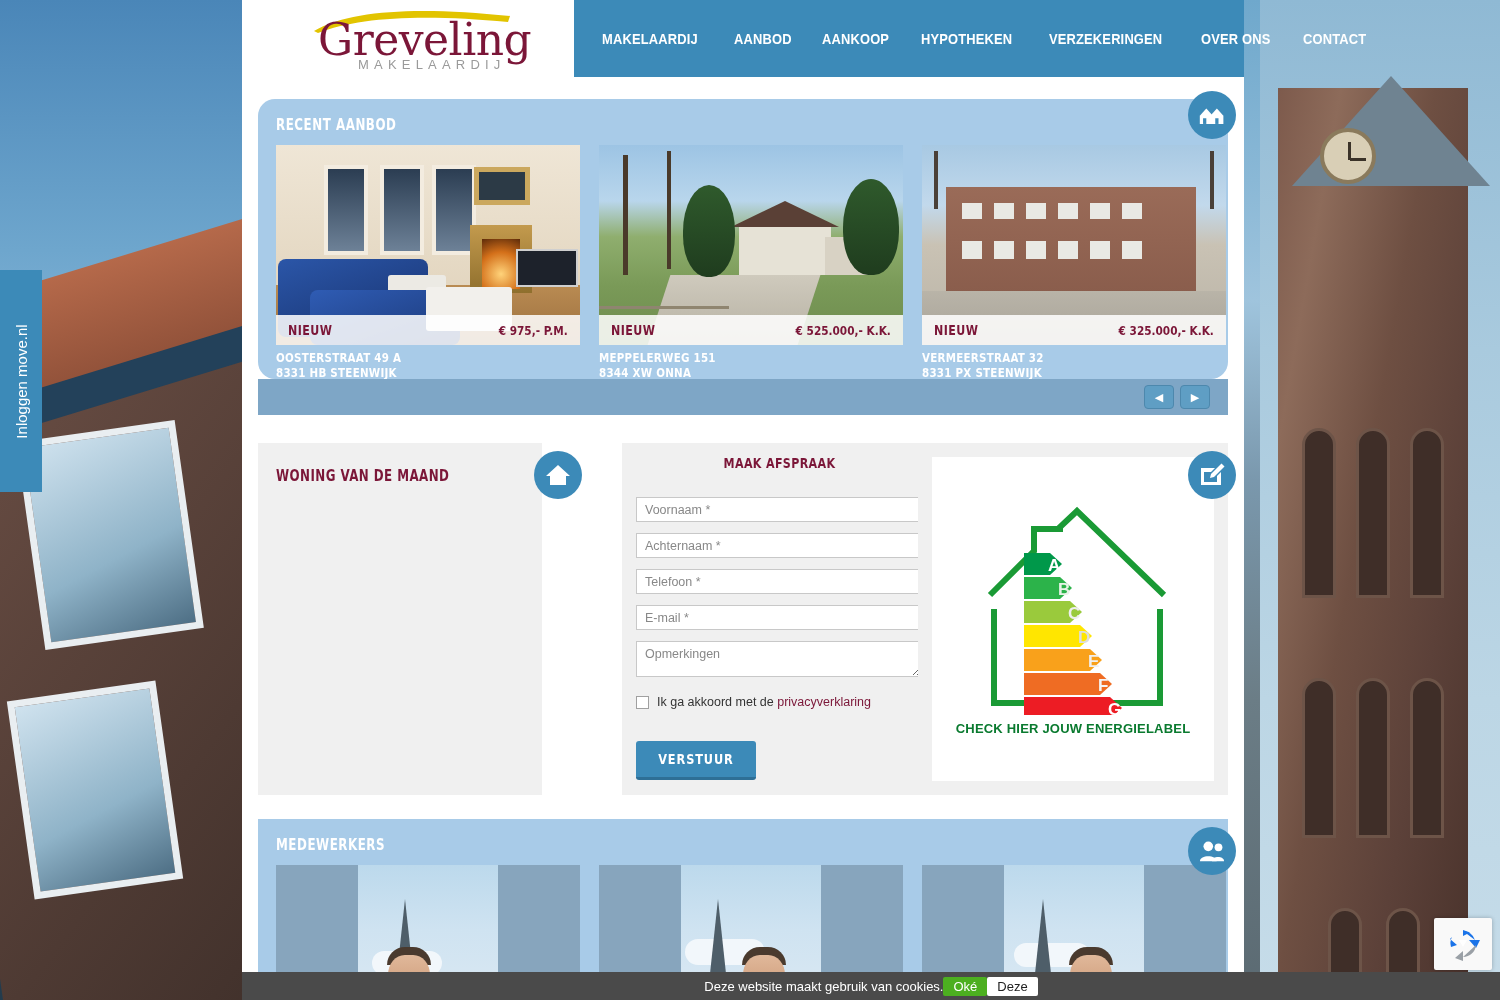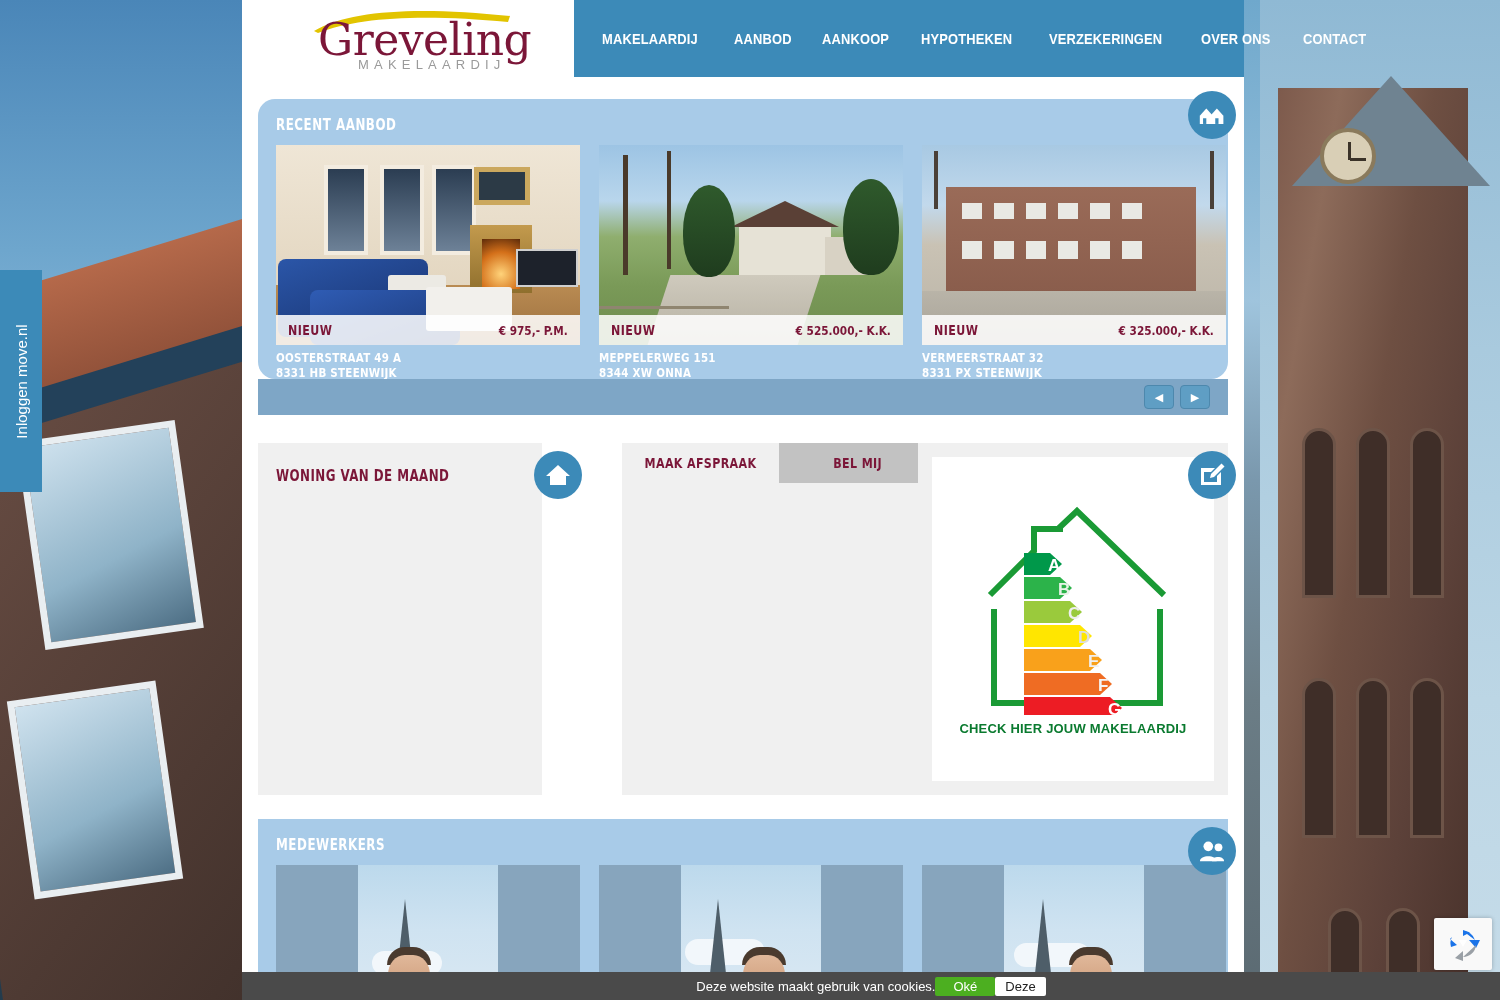"BEL MIJ" div.tab { html: <div> <span>BEL MIJ</span> </div> -> none }
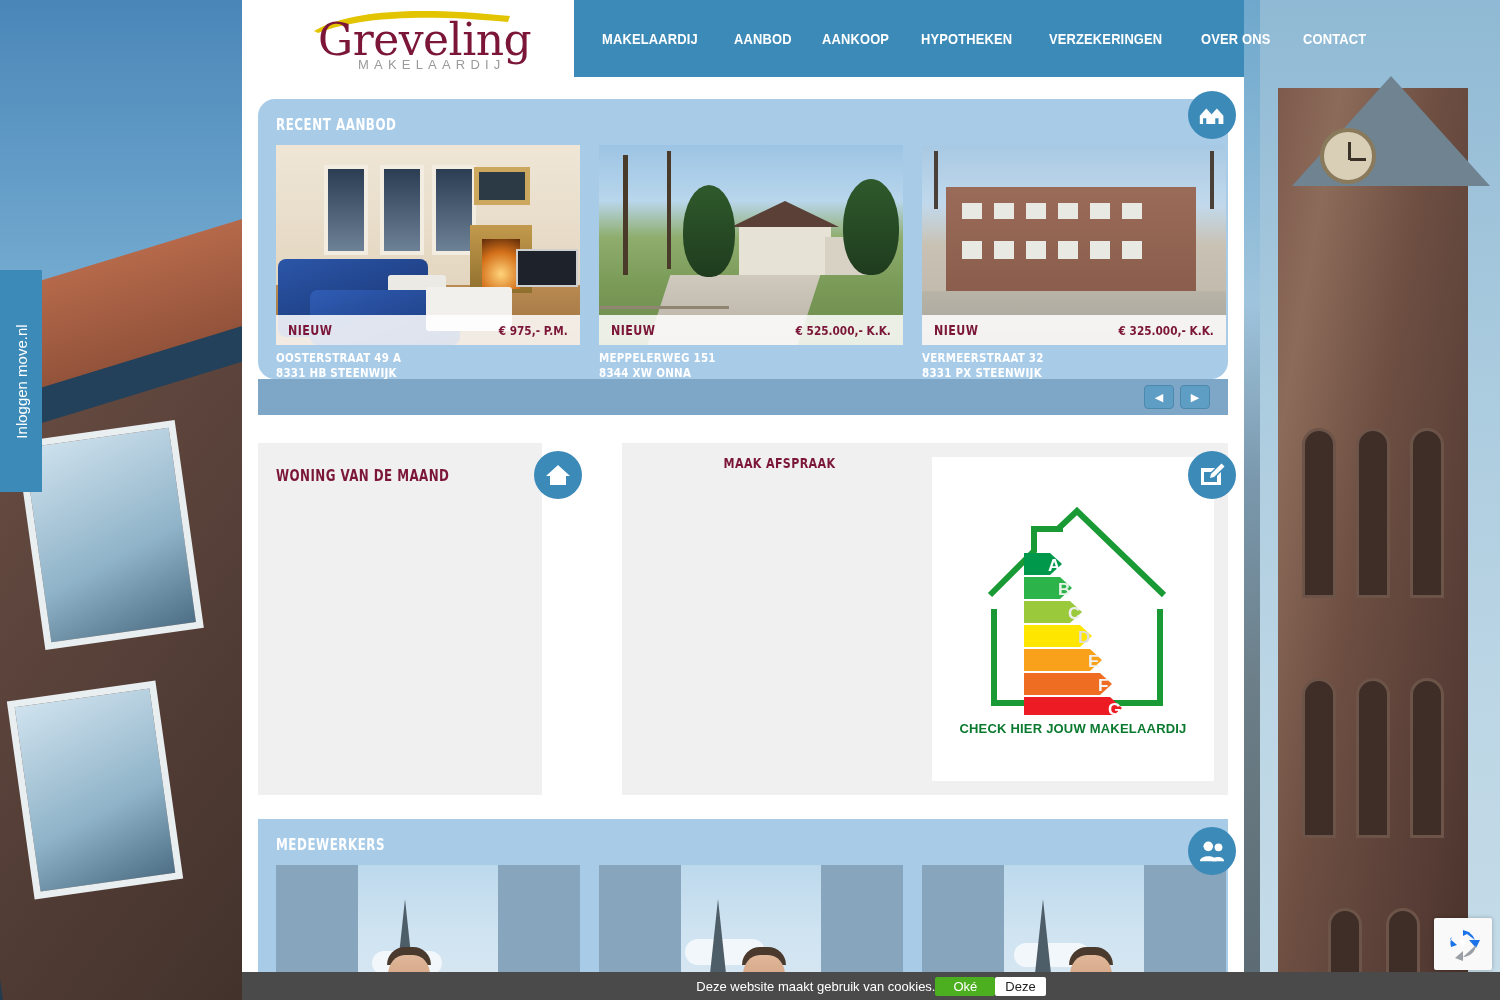"Voornaam * Achternaam * Telefoon" div.form-body { html: none -> <div> <input> <input> <input> <input> <textarea></textarea> <div> <div></div> <div> <span>Ik ga akkoord met de </span><a>privacyverklaring</a> </div> </div> <button> <span>VERSTUUR</span> </button> </div> }
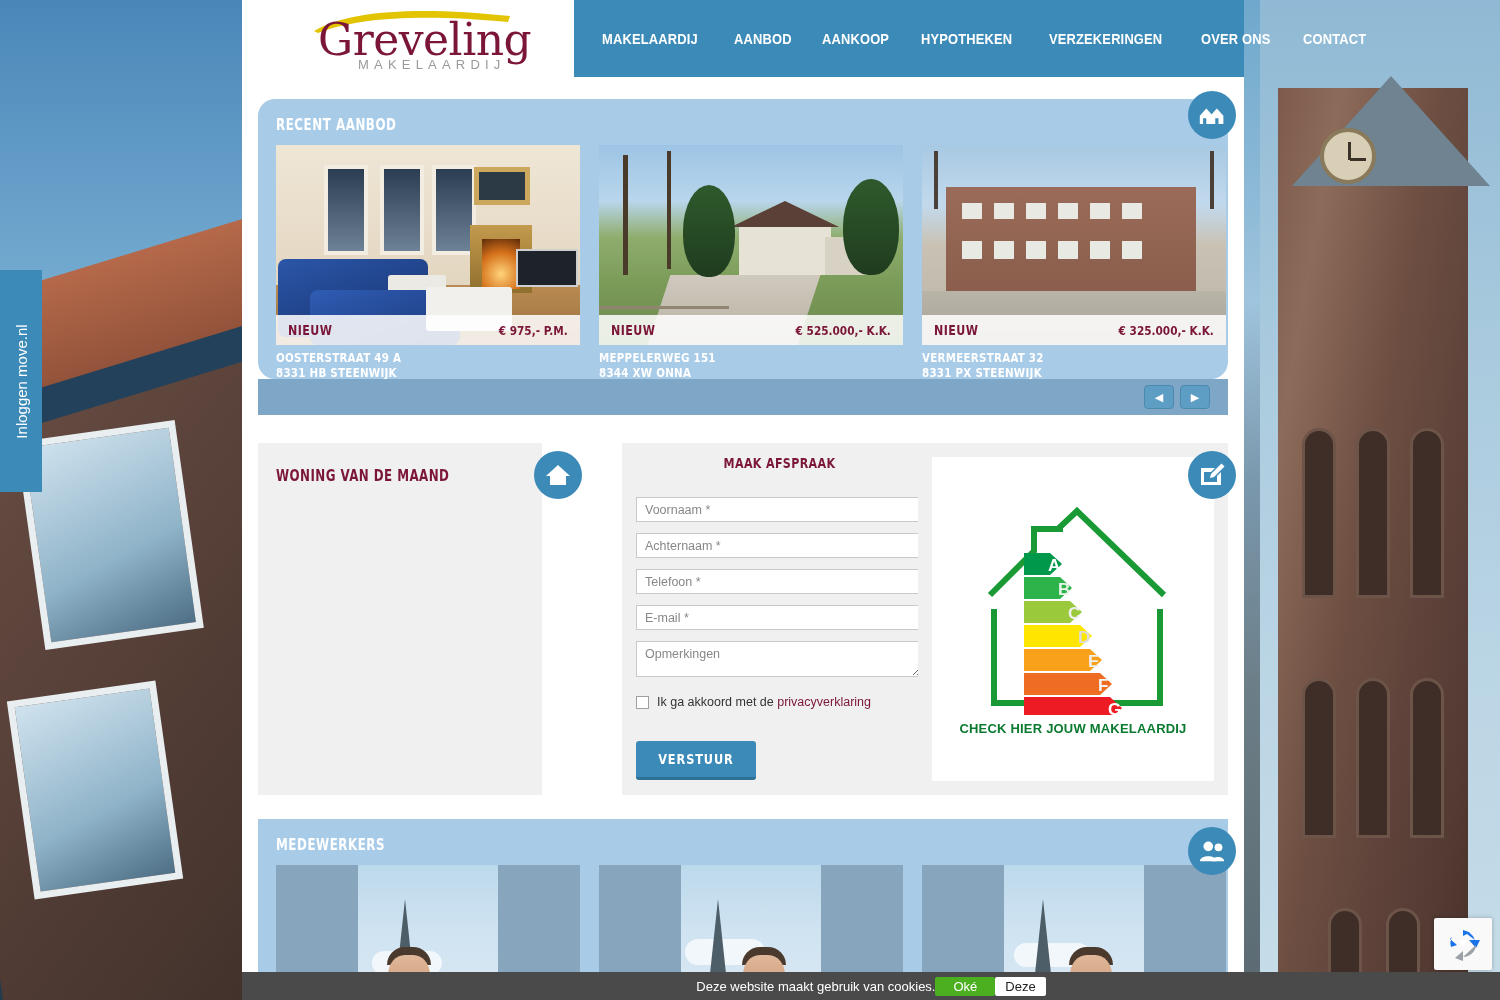"CHECK HIER JOUW MAKELAARDIJ" div { text: MAKELAARDIJ -> ENERGIELABEL }
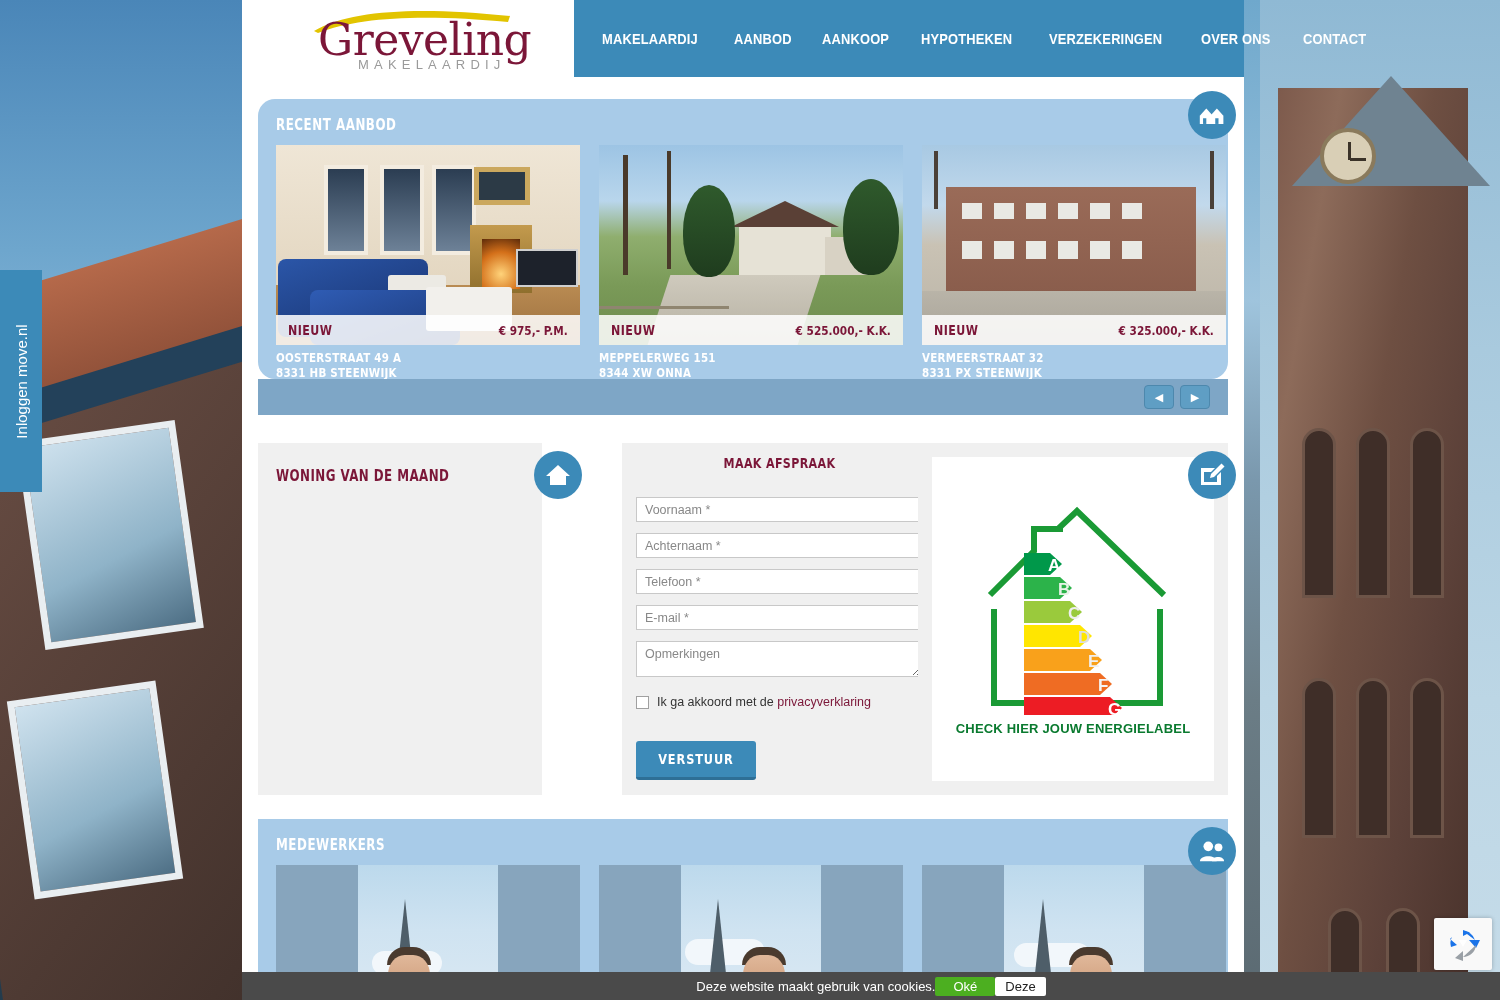"Oké" #cookie-ok { padding: 2px 18px -> 2px 10px }
